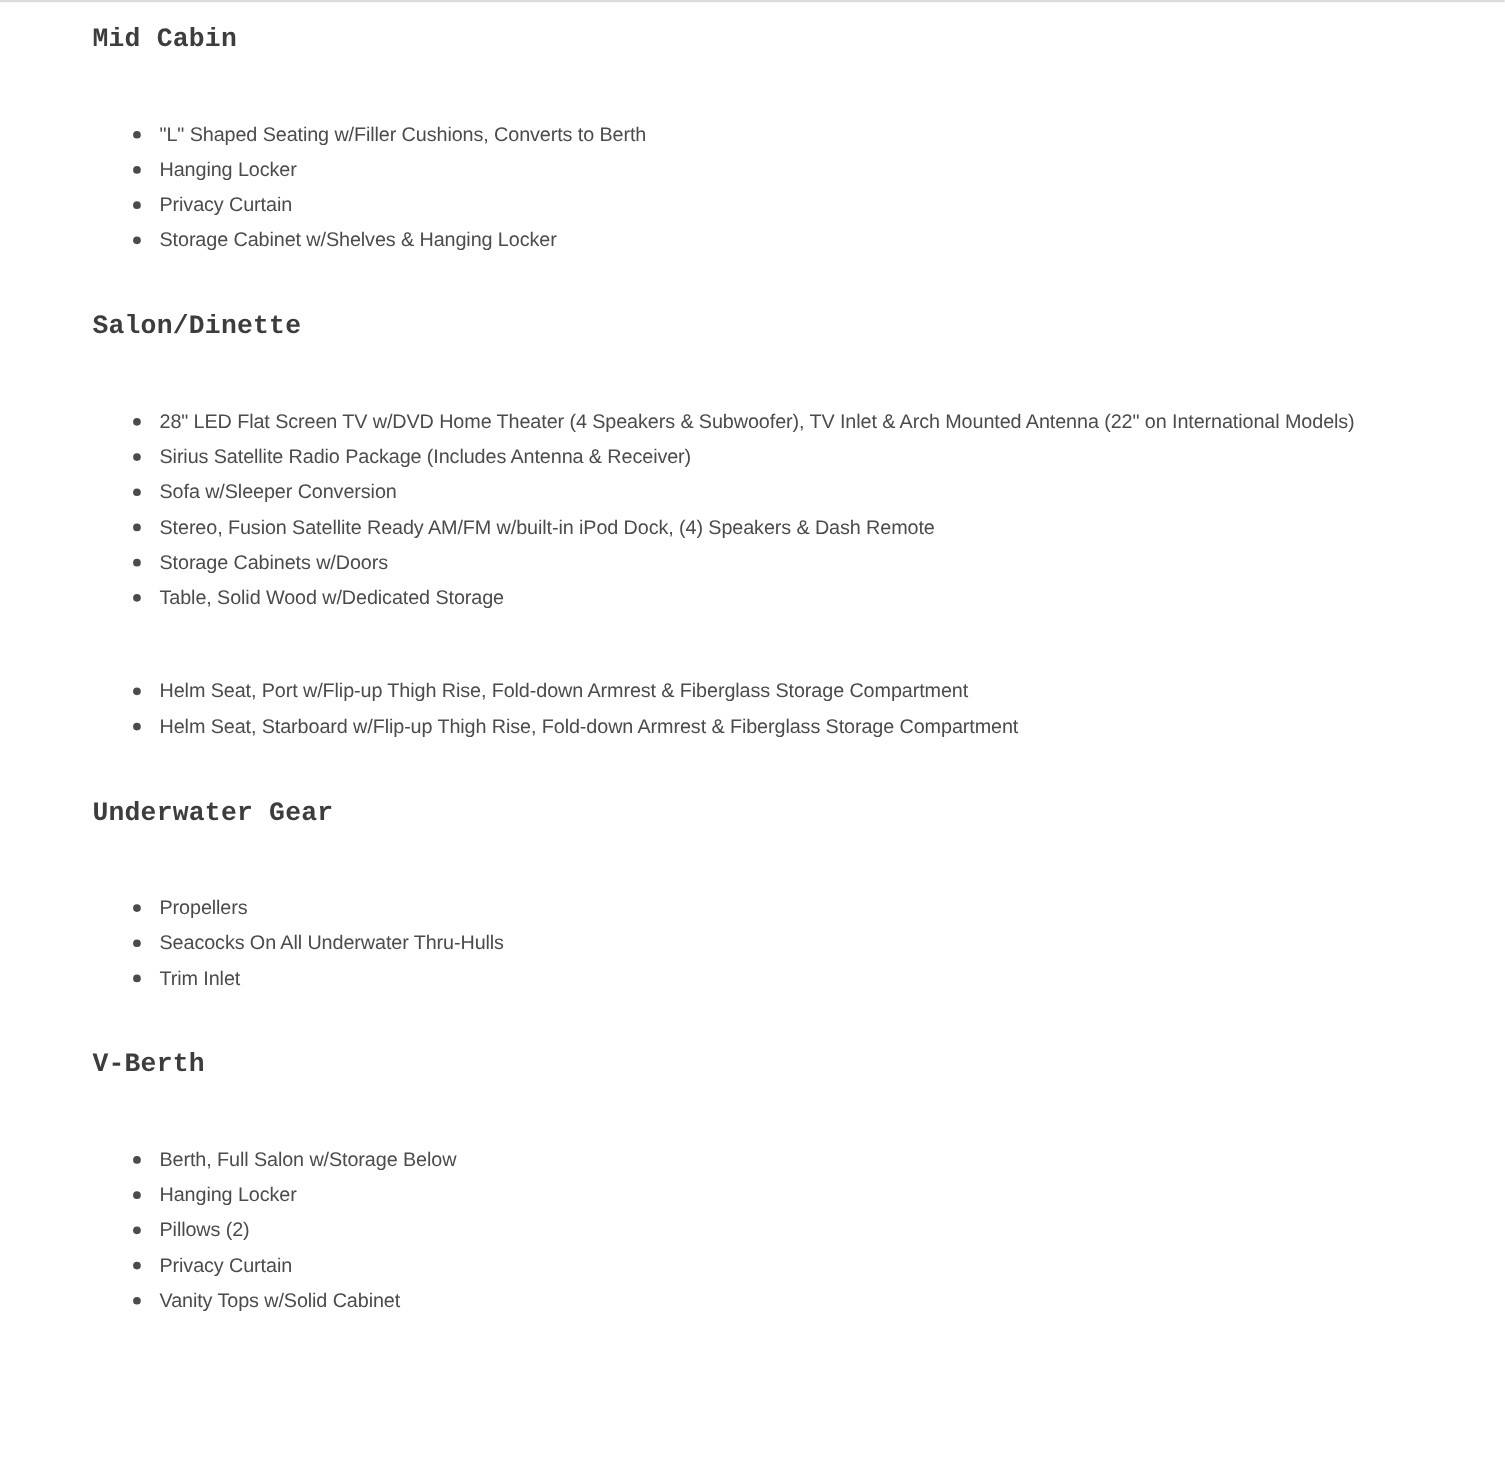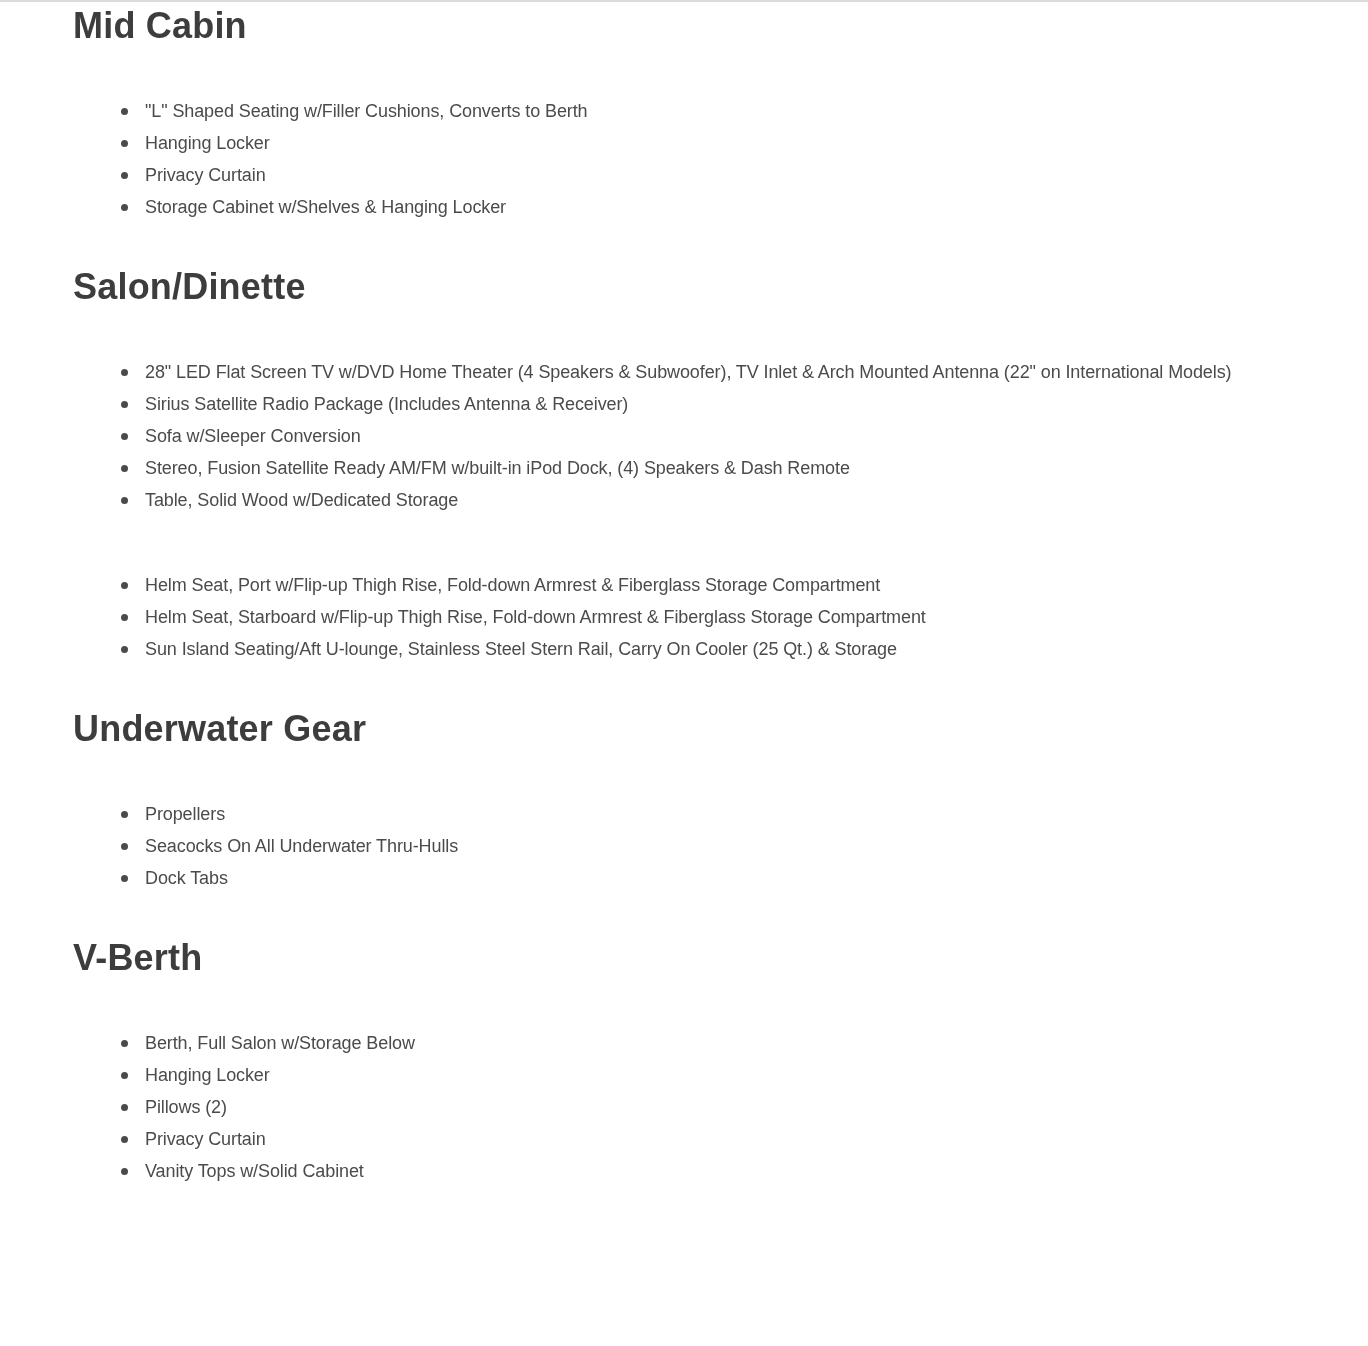"Mid Cabin" .section-heading { font-family: none -> Liberation Mono, monospace; font-size: 36px -> 24px; margin: 5px -> 16px }
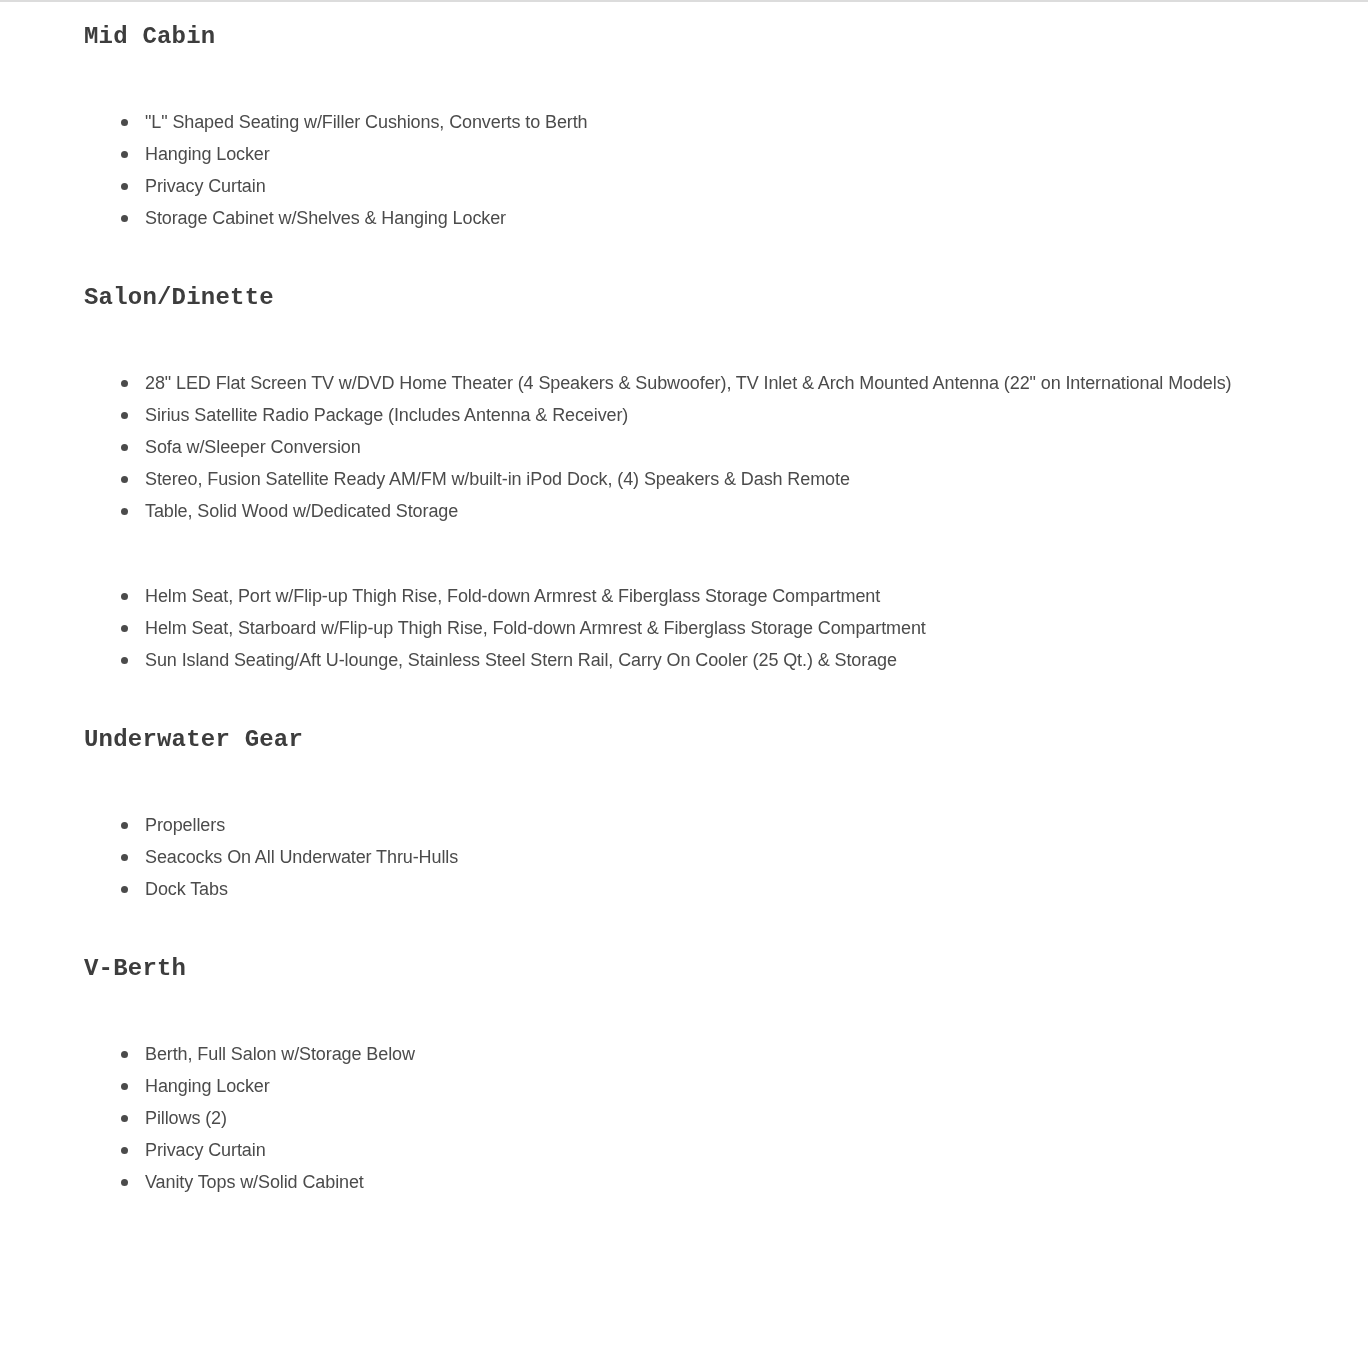"Storage Cabinets w/Doors" li.feature-item { html: none -> <li> <span></span> <span>Storage Cabinets w/Doors</span> </li> }
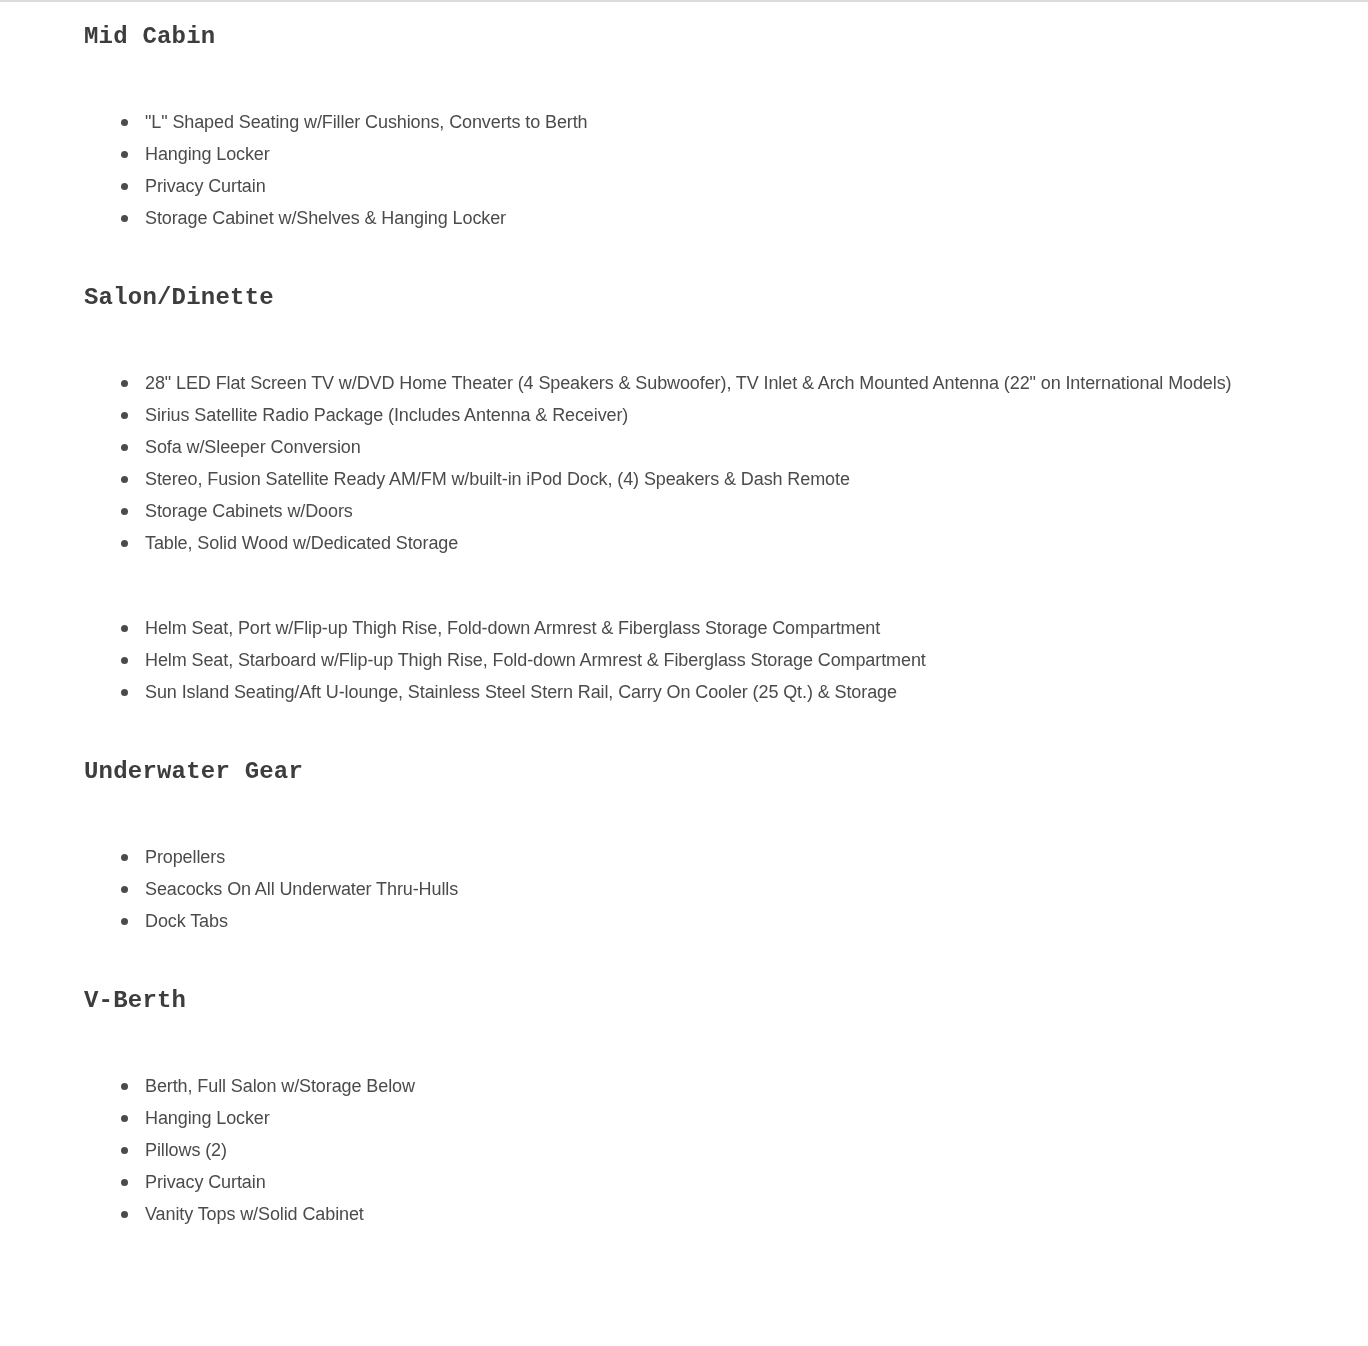"Sun Island Seating/Aft U-lounge," li.feature-item { html: <li> <span></span> <span>Sun Island Seating/Aft U-lounge, Stainless Steel Stern Rail, Carry On Cooler (25 Qt.) &amp; Storage</span> </li> -> none }
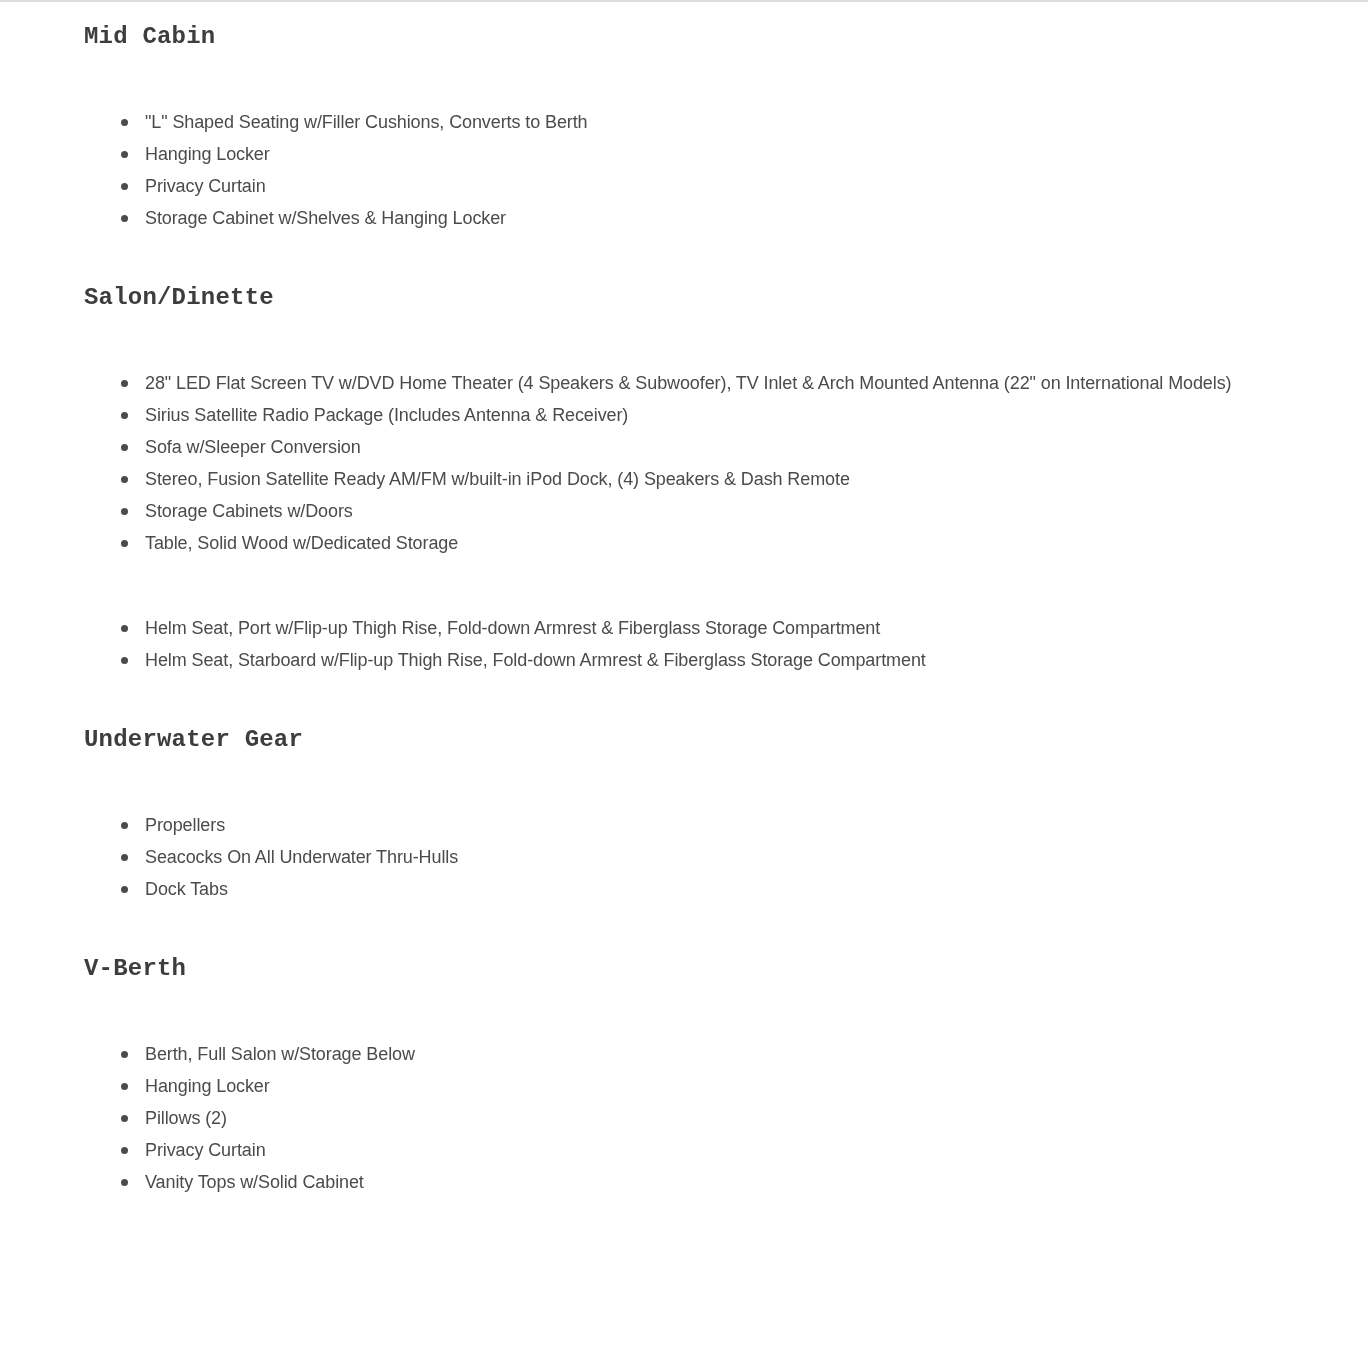"Dock Tabs" span.item-text { text: Dock Tabs -> Trim Inlet }
